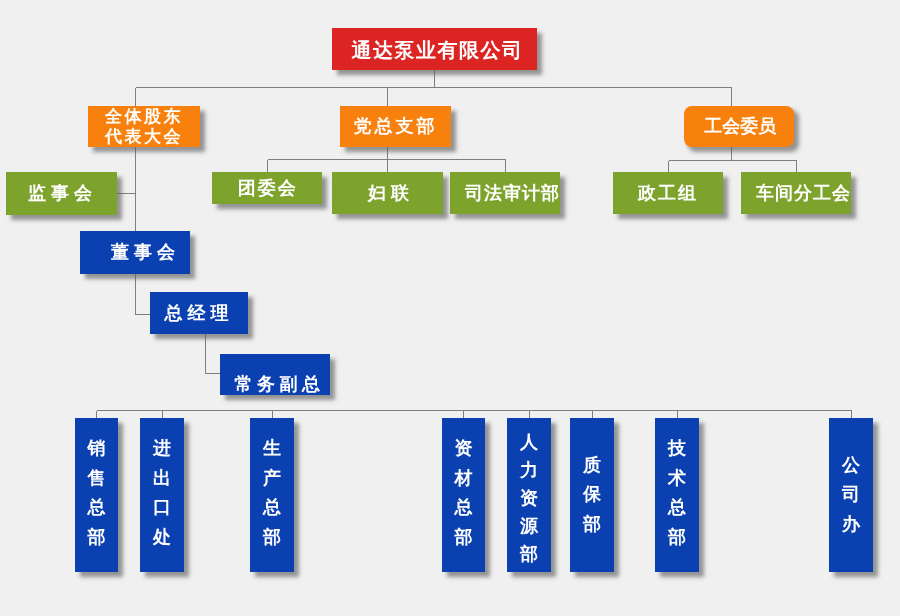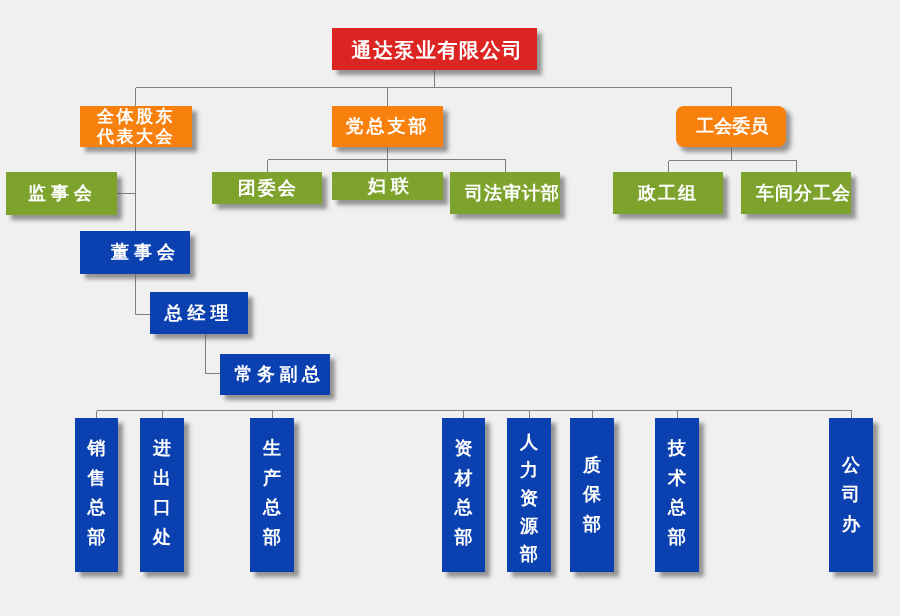"全体股东" .orange { margin-left: none -> 8px }
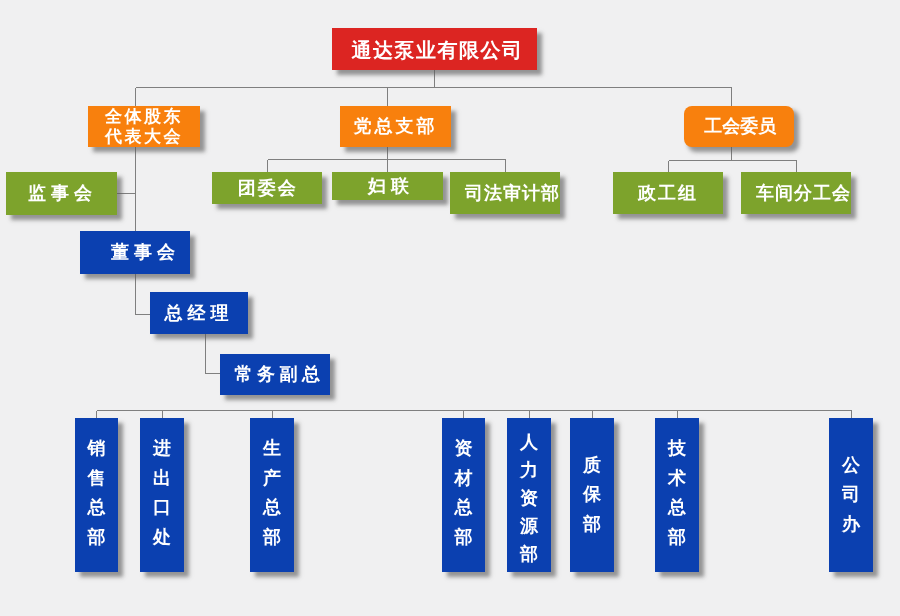"妇联" div.node { height: 28px -> 42px }
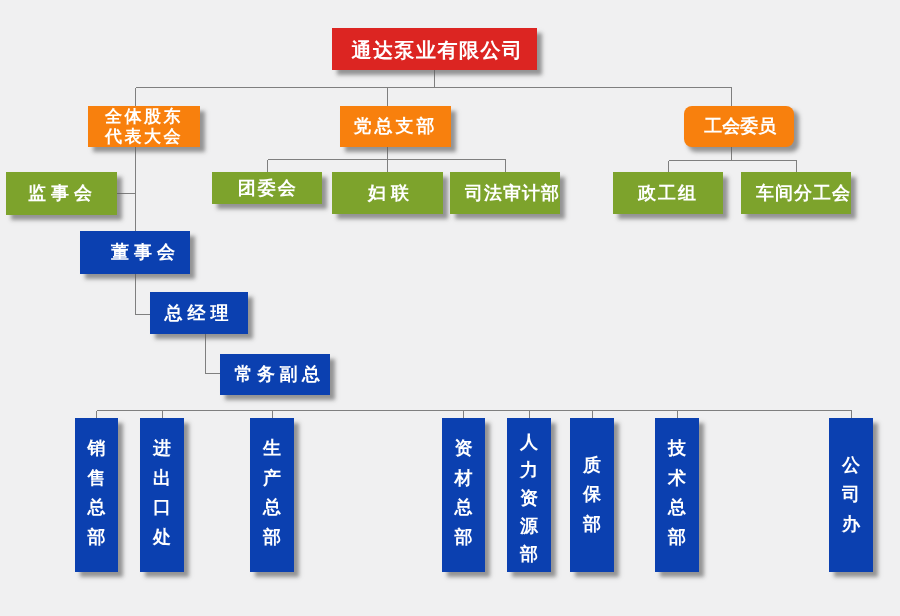"常务副总" .ls45 { justify-content: none -> flex-end }
